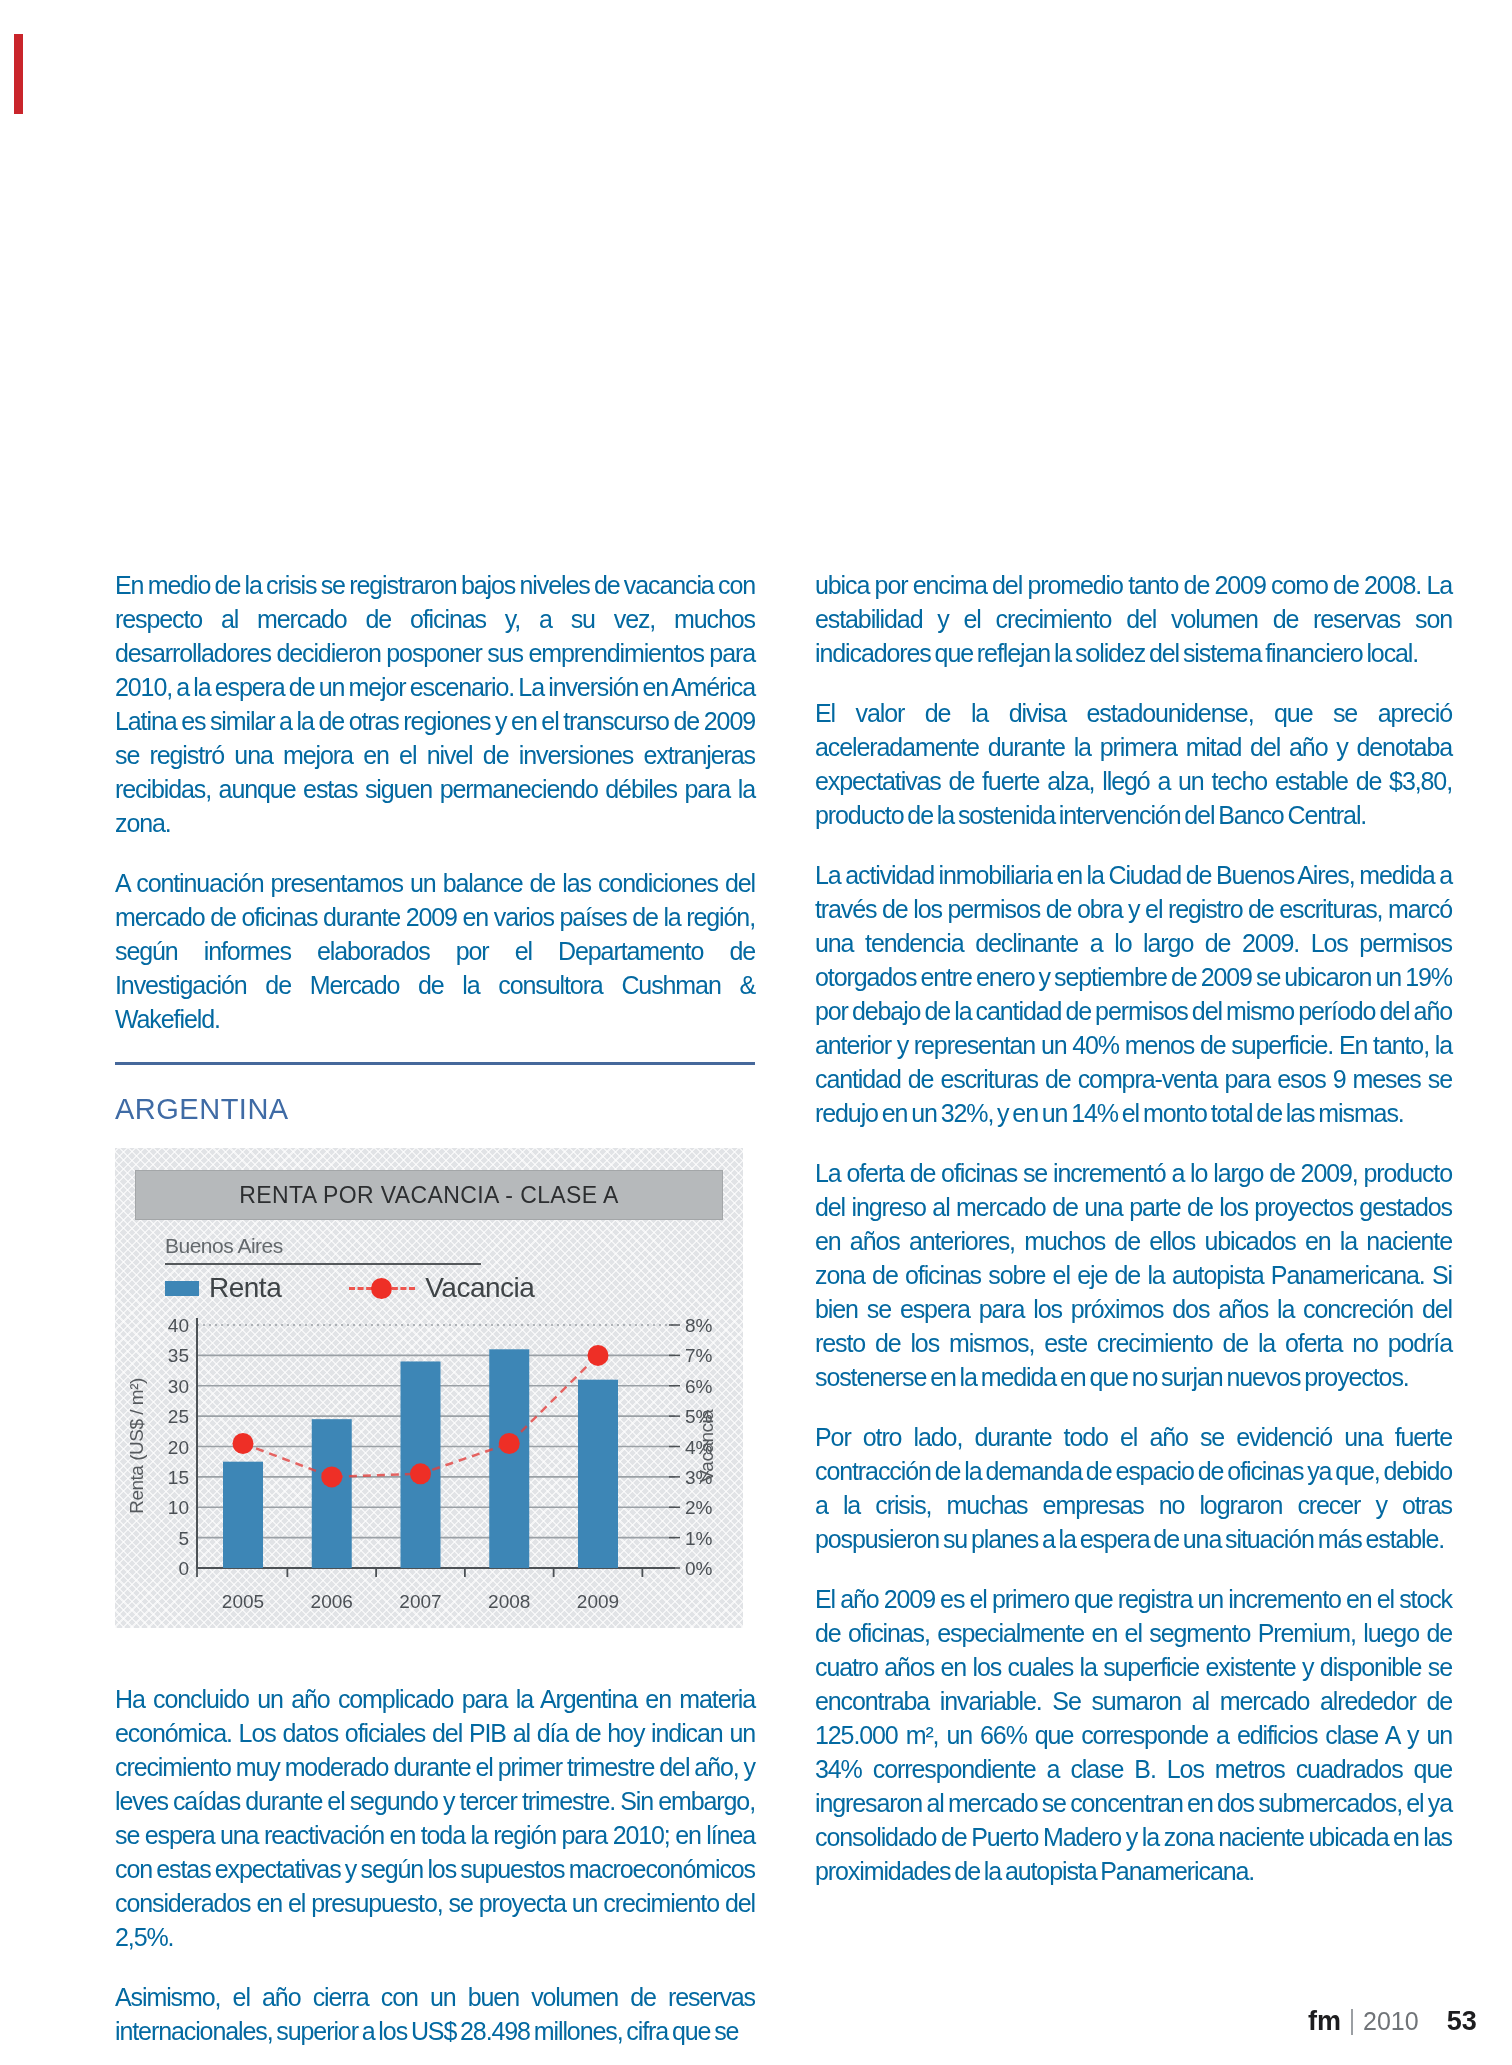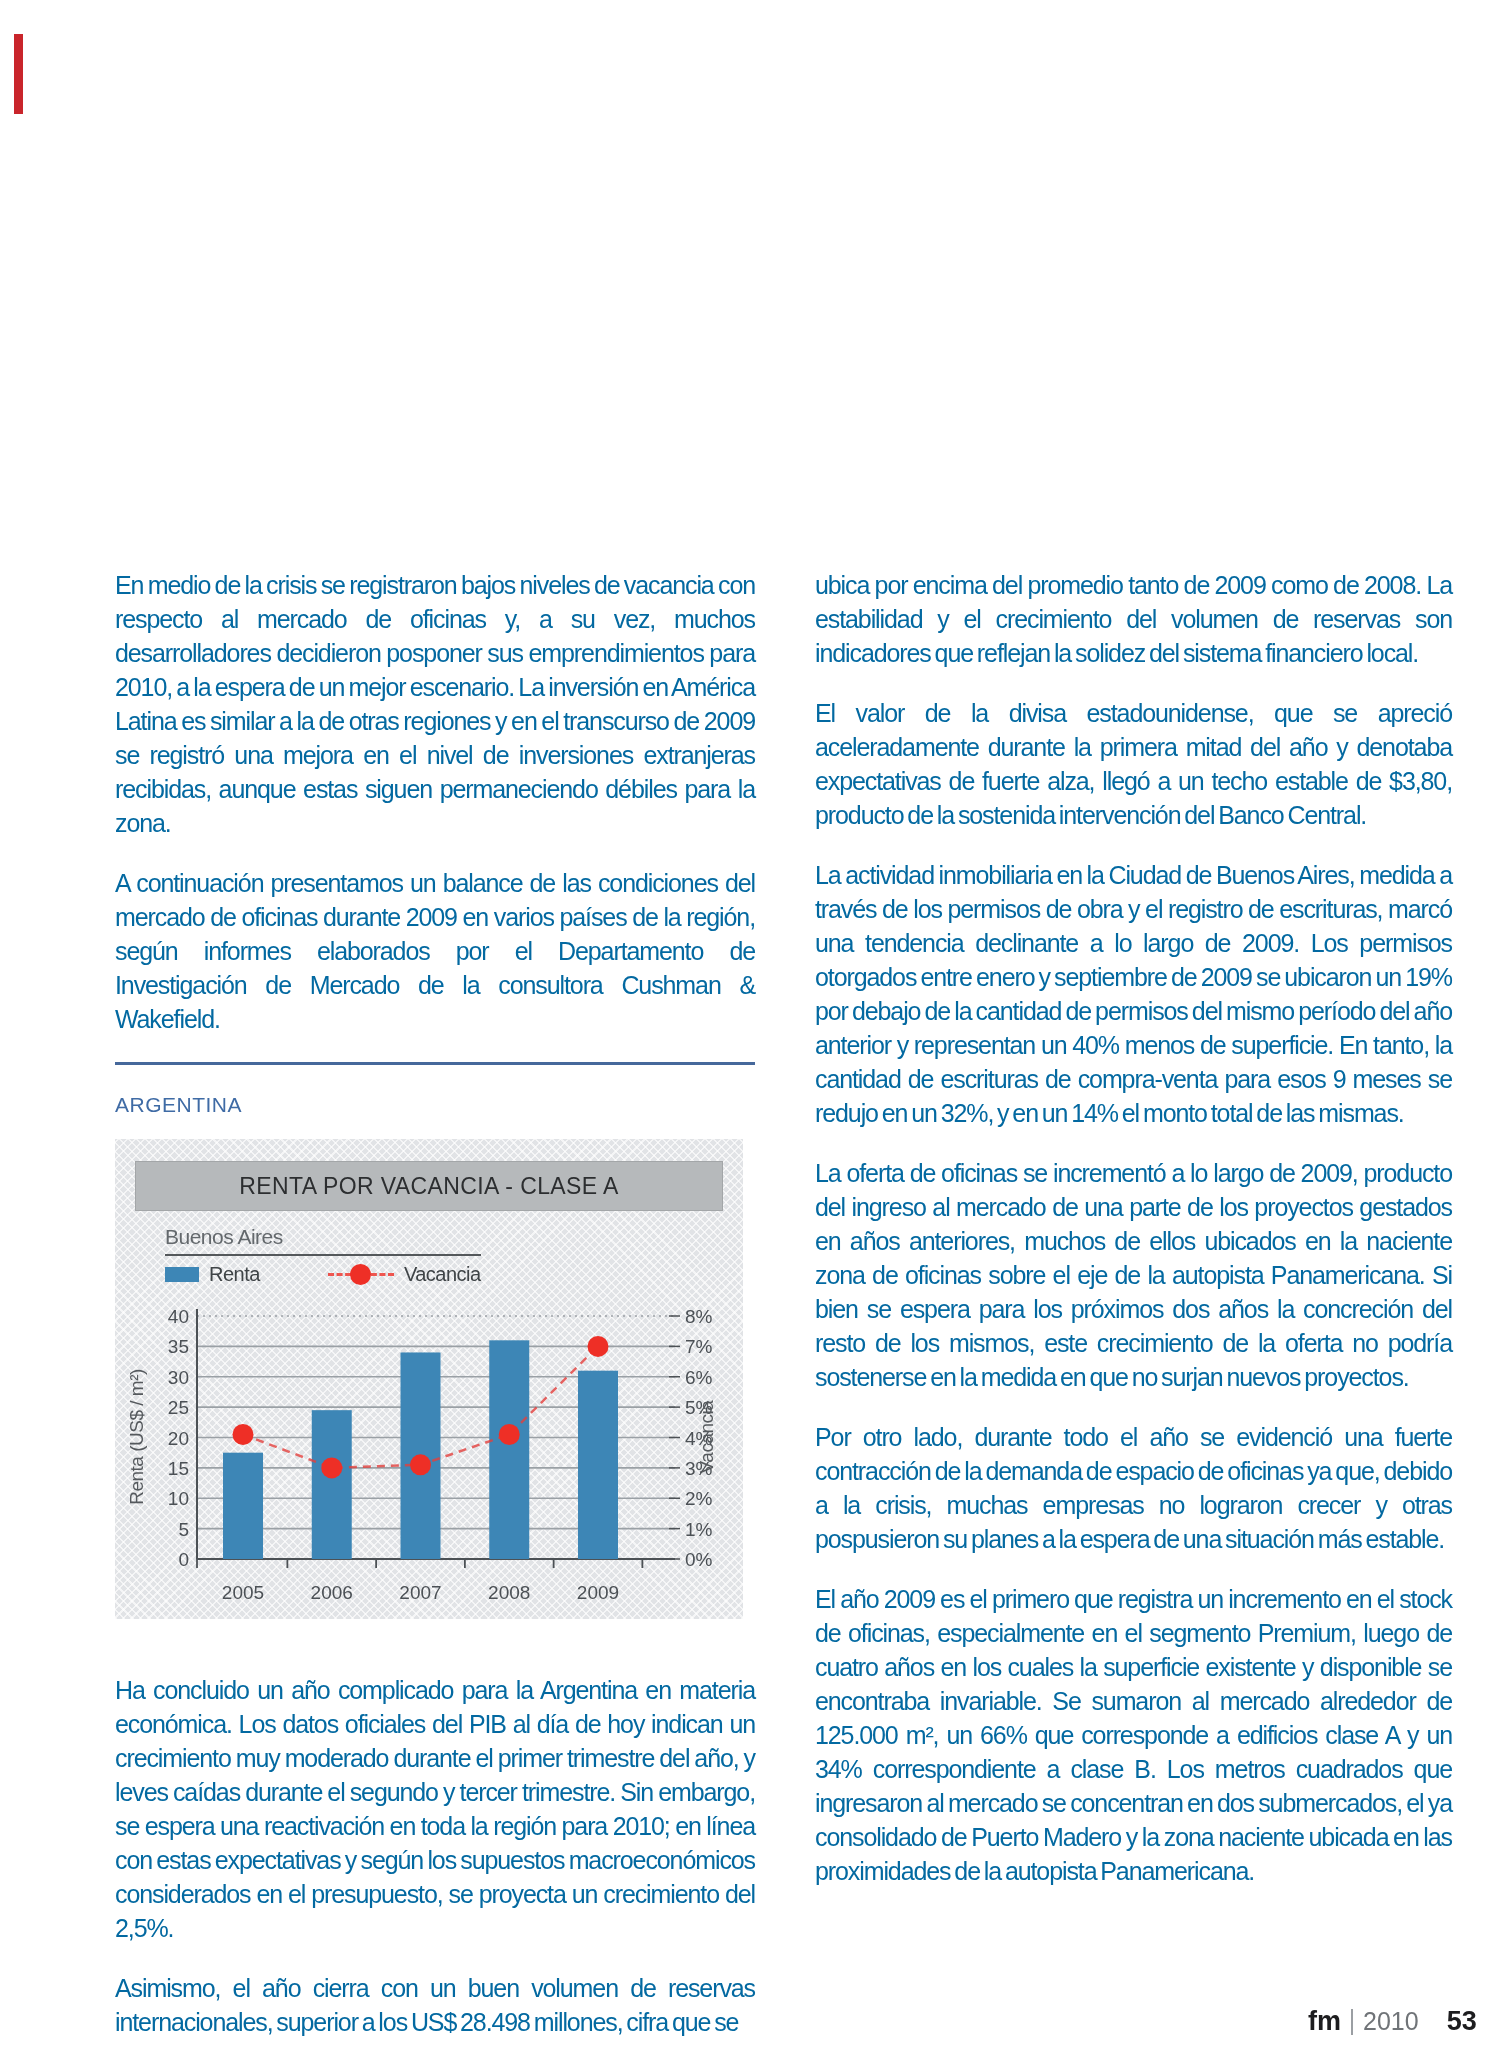"ARGENTINA" h2.section { font-size: 21px -> 29px }
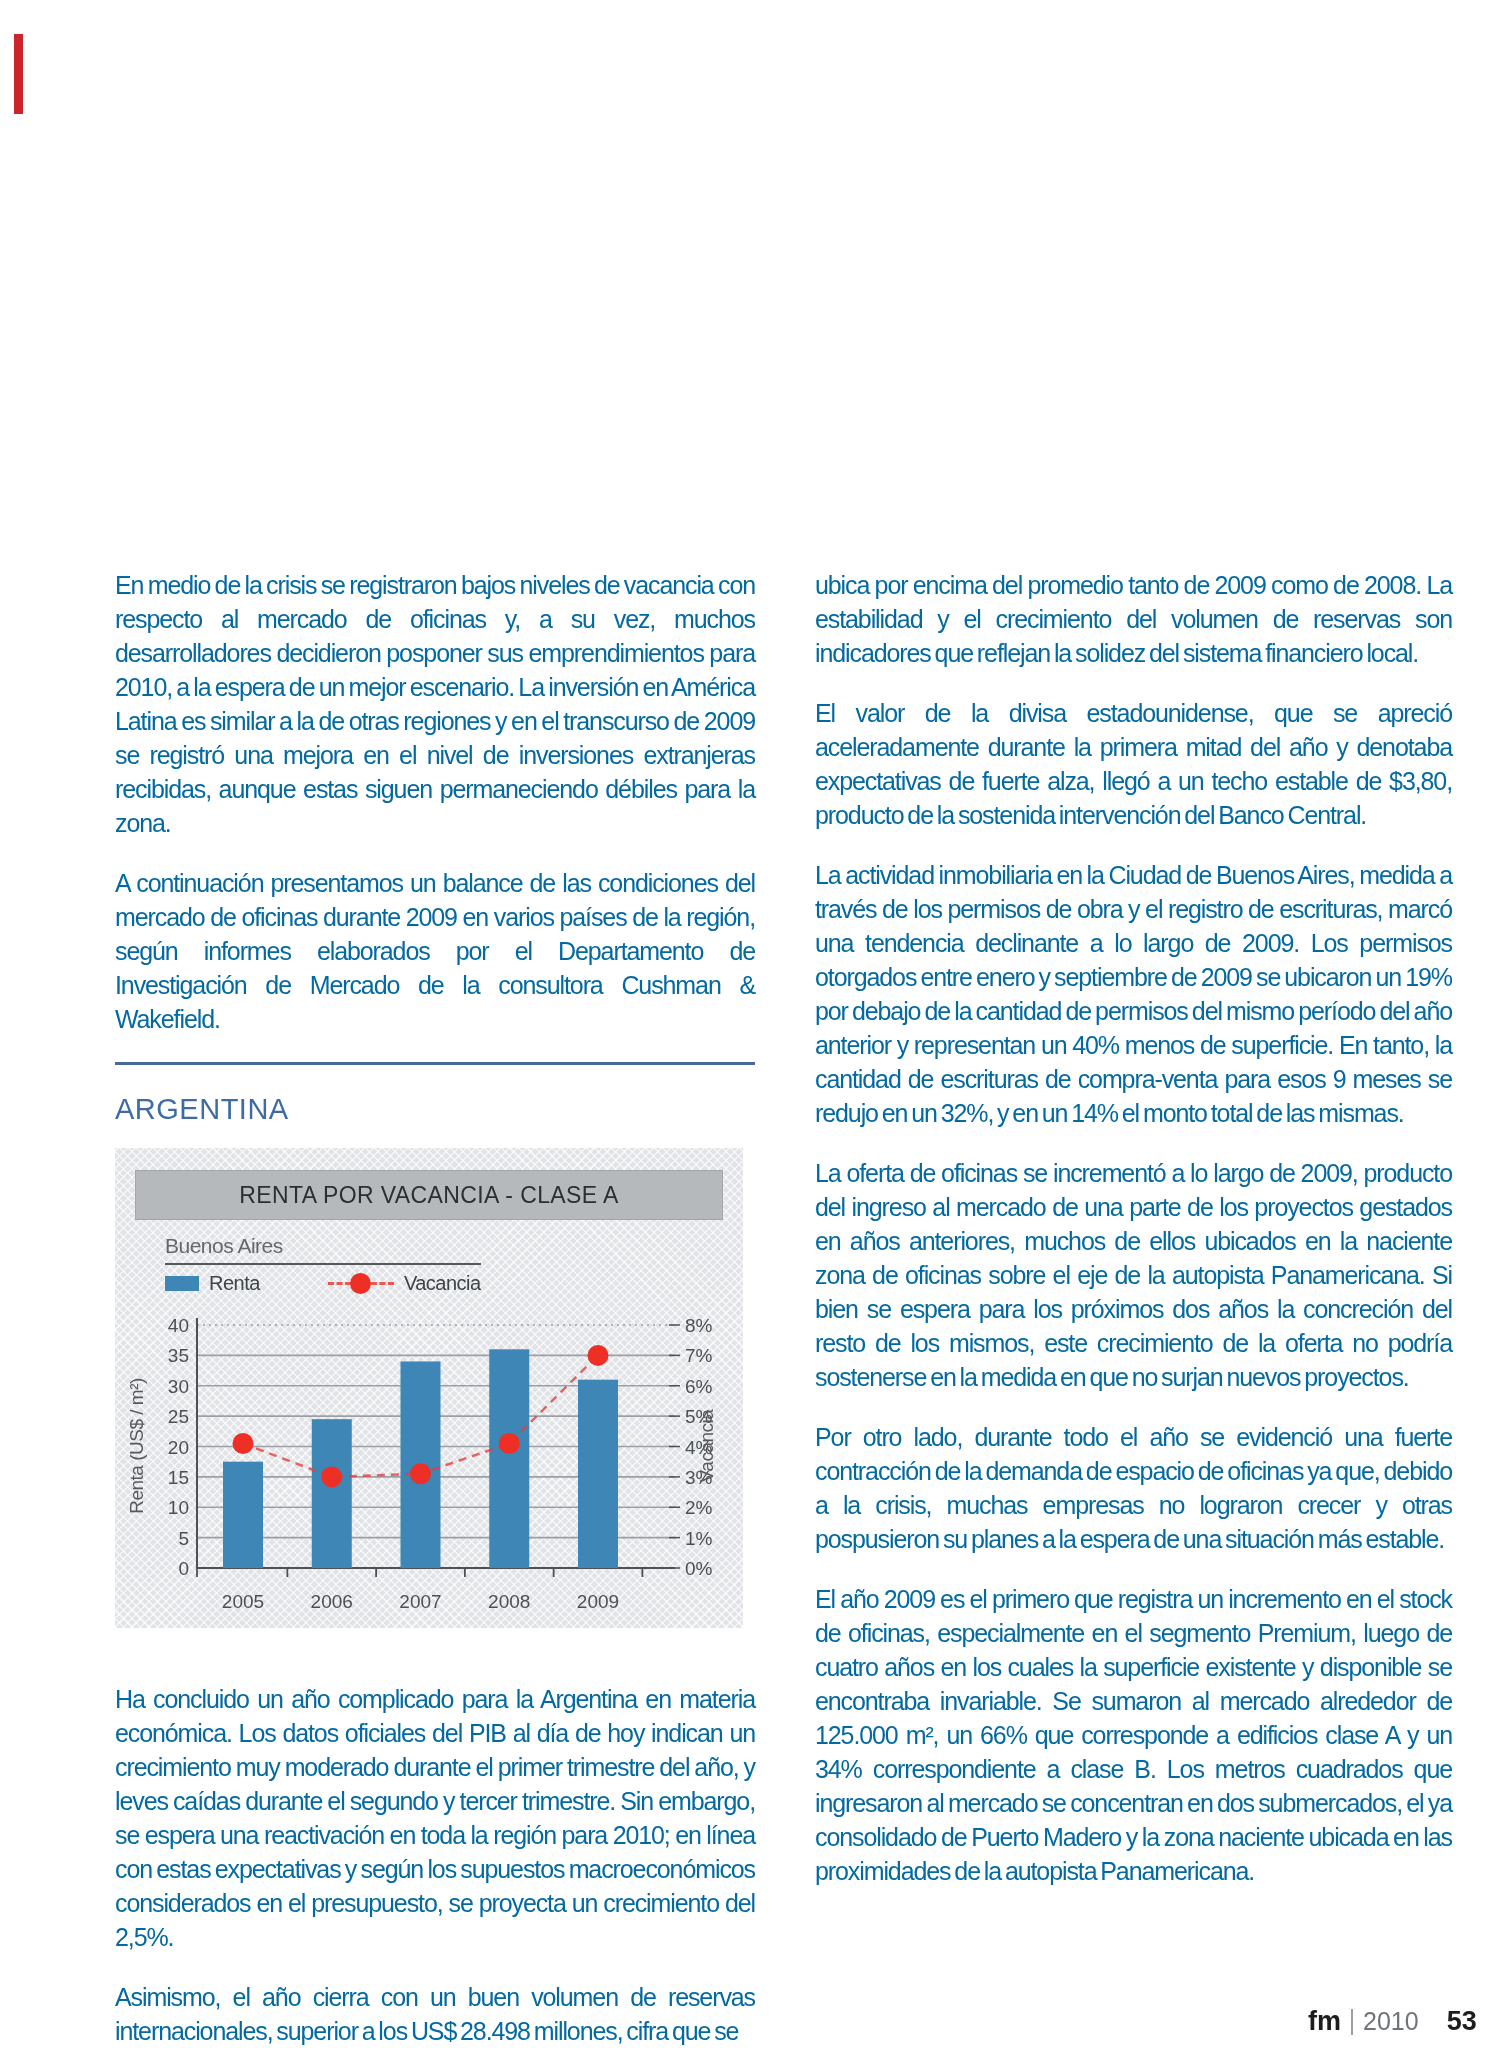"Renta" .chart-legend { font-size: 20px -> 28px }
